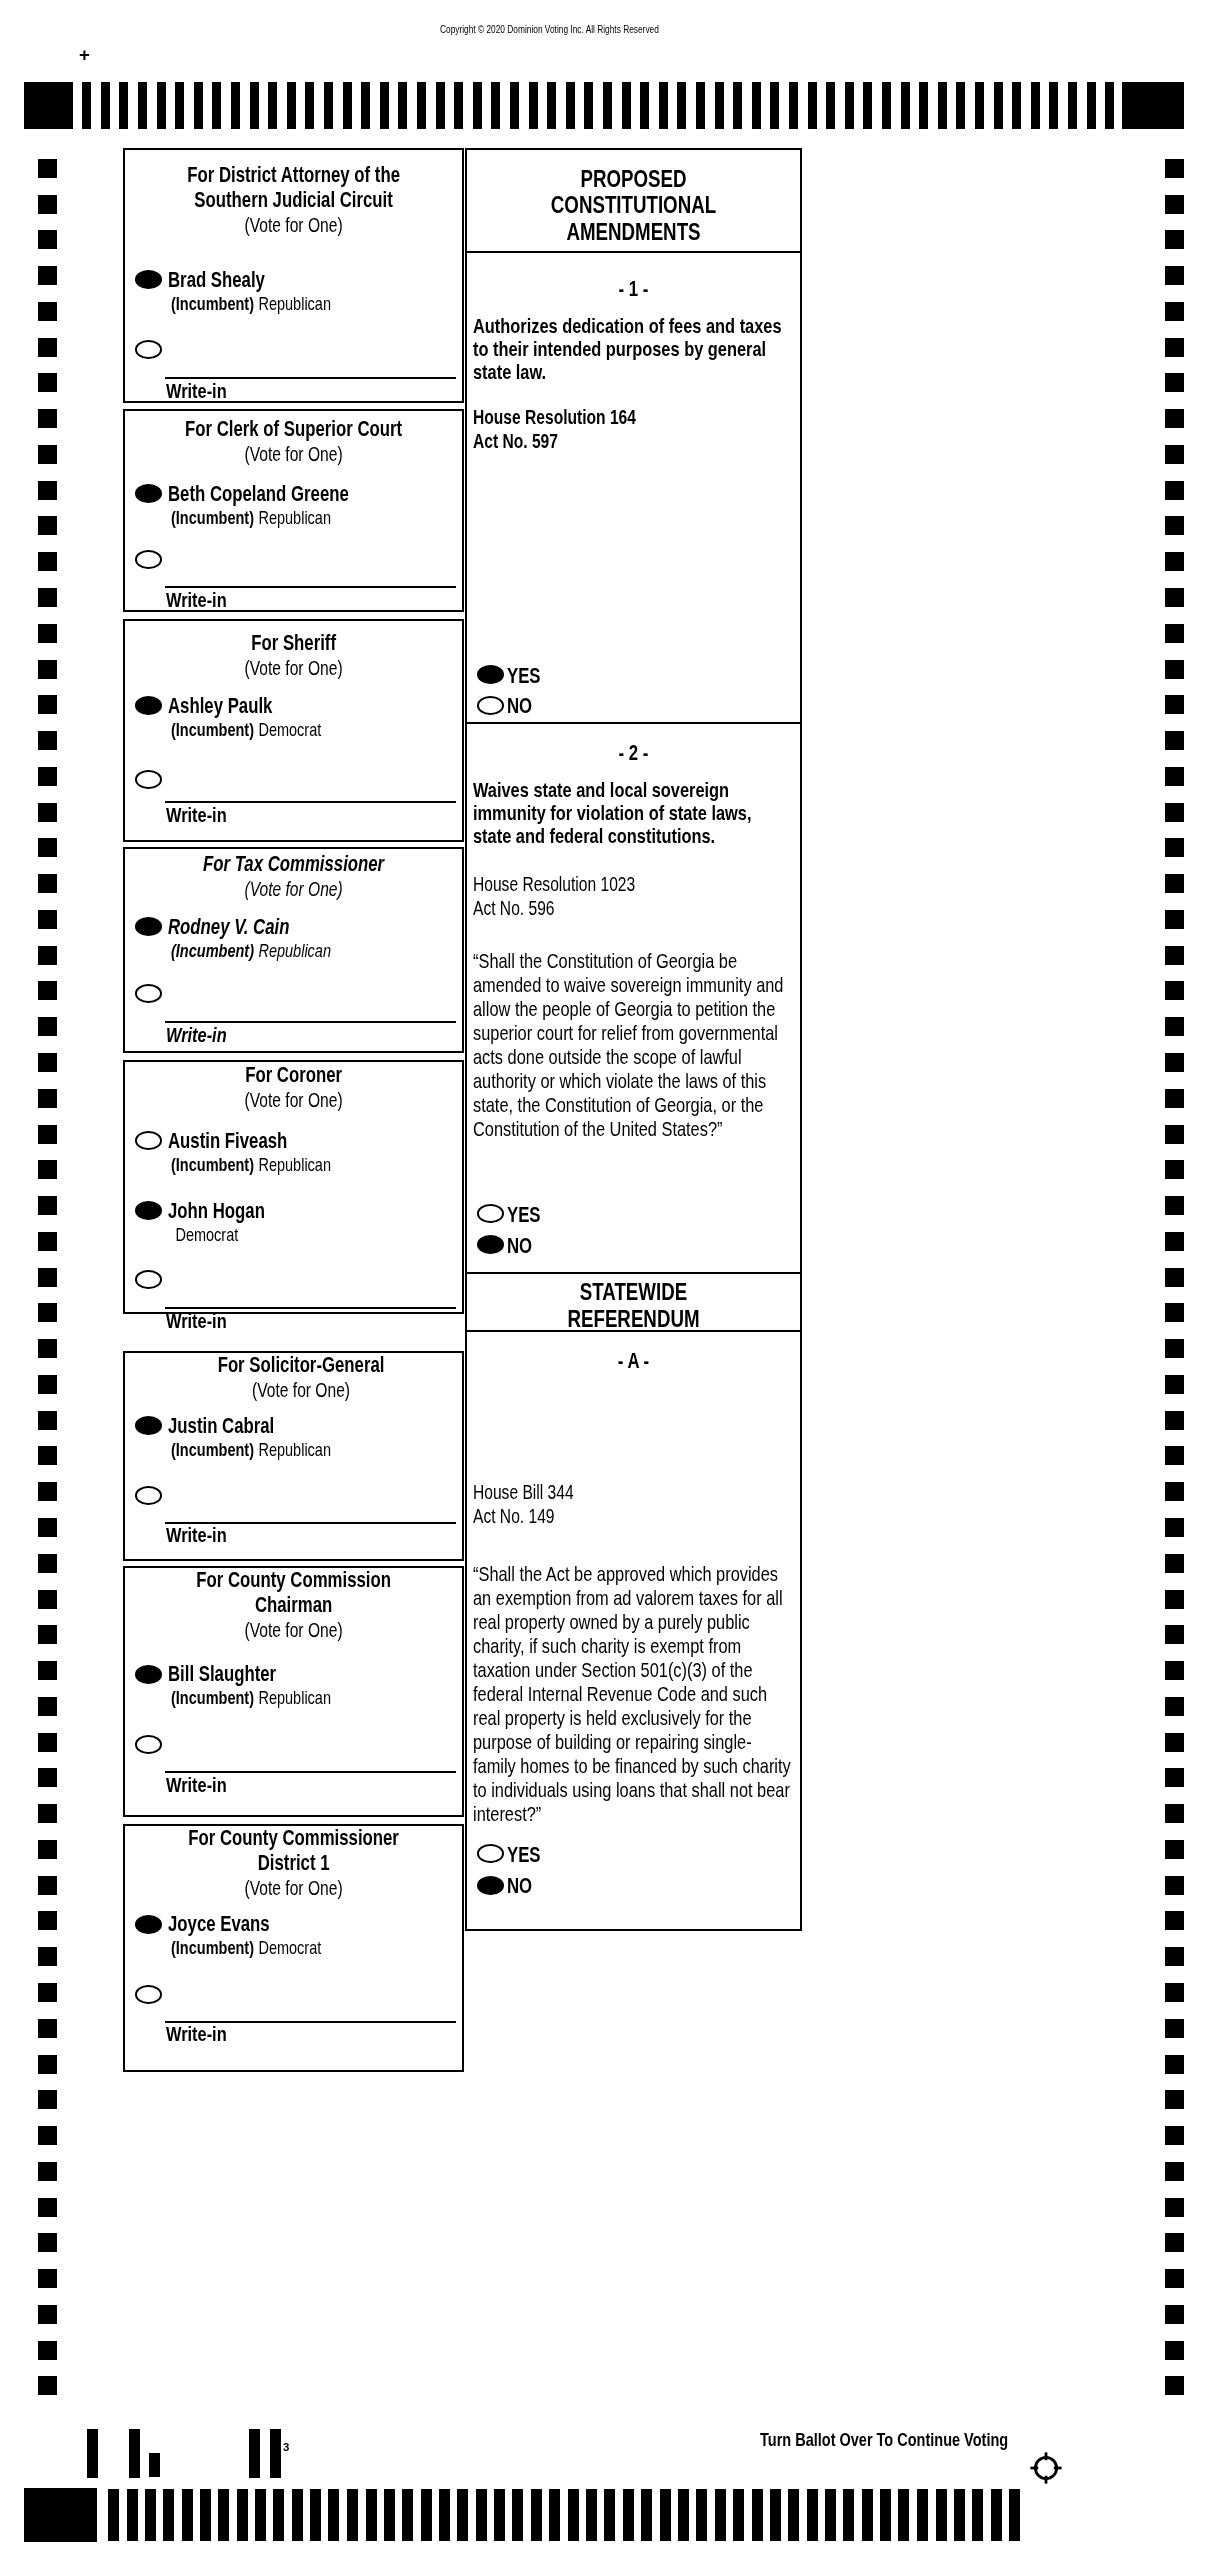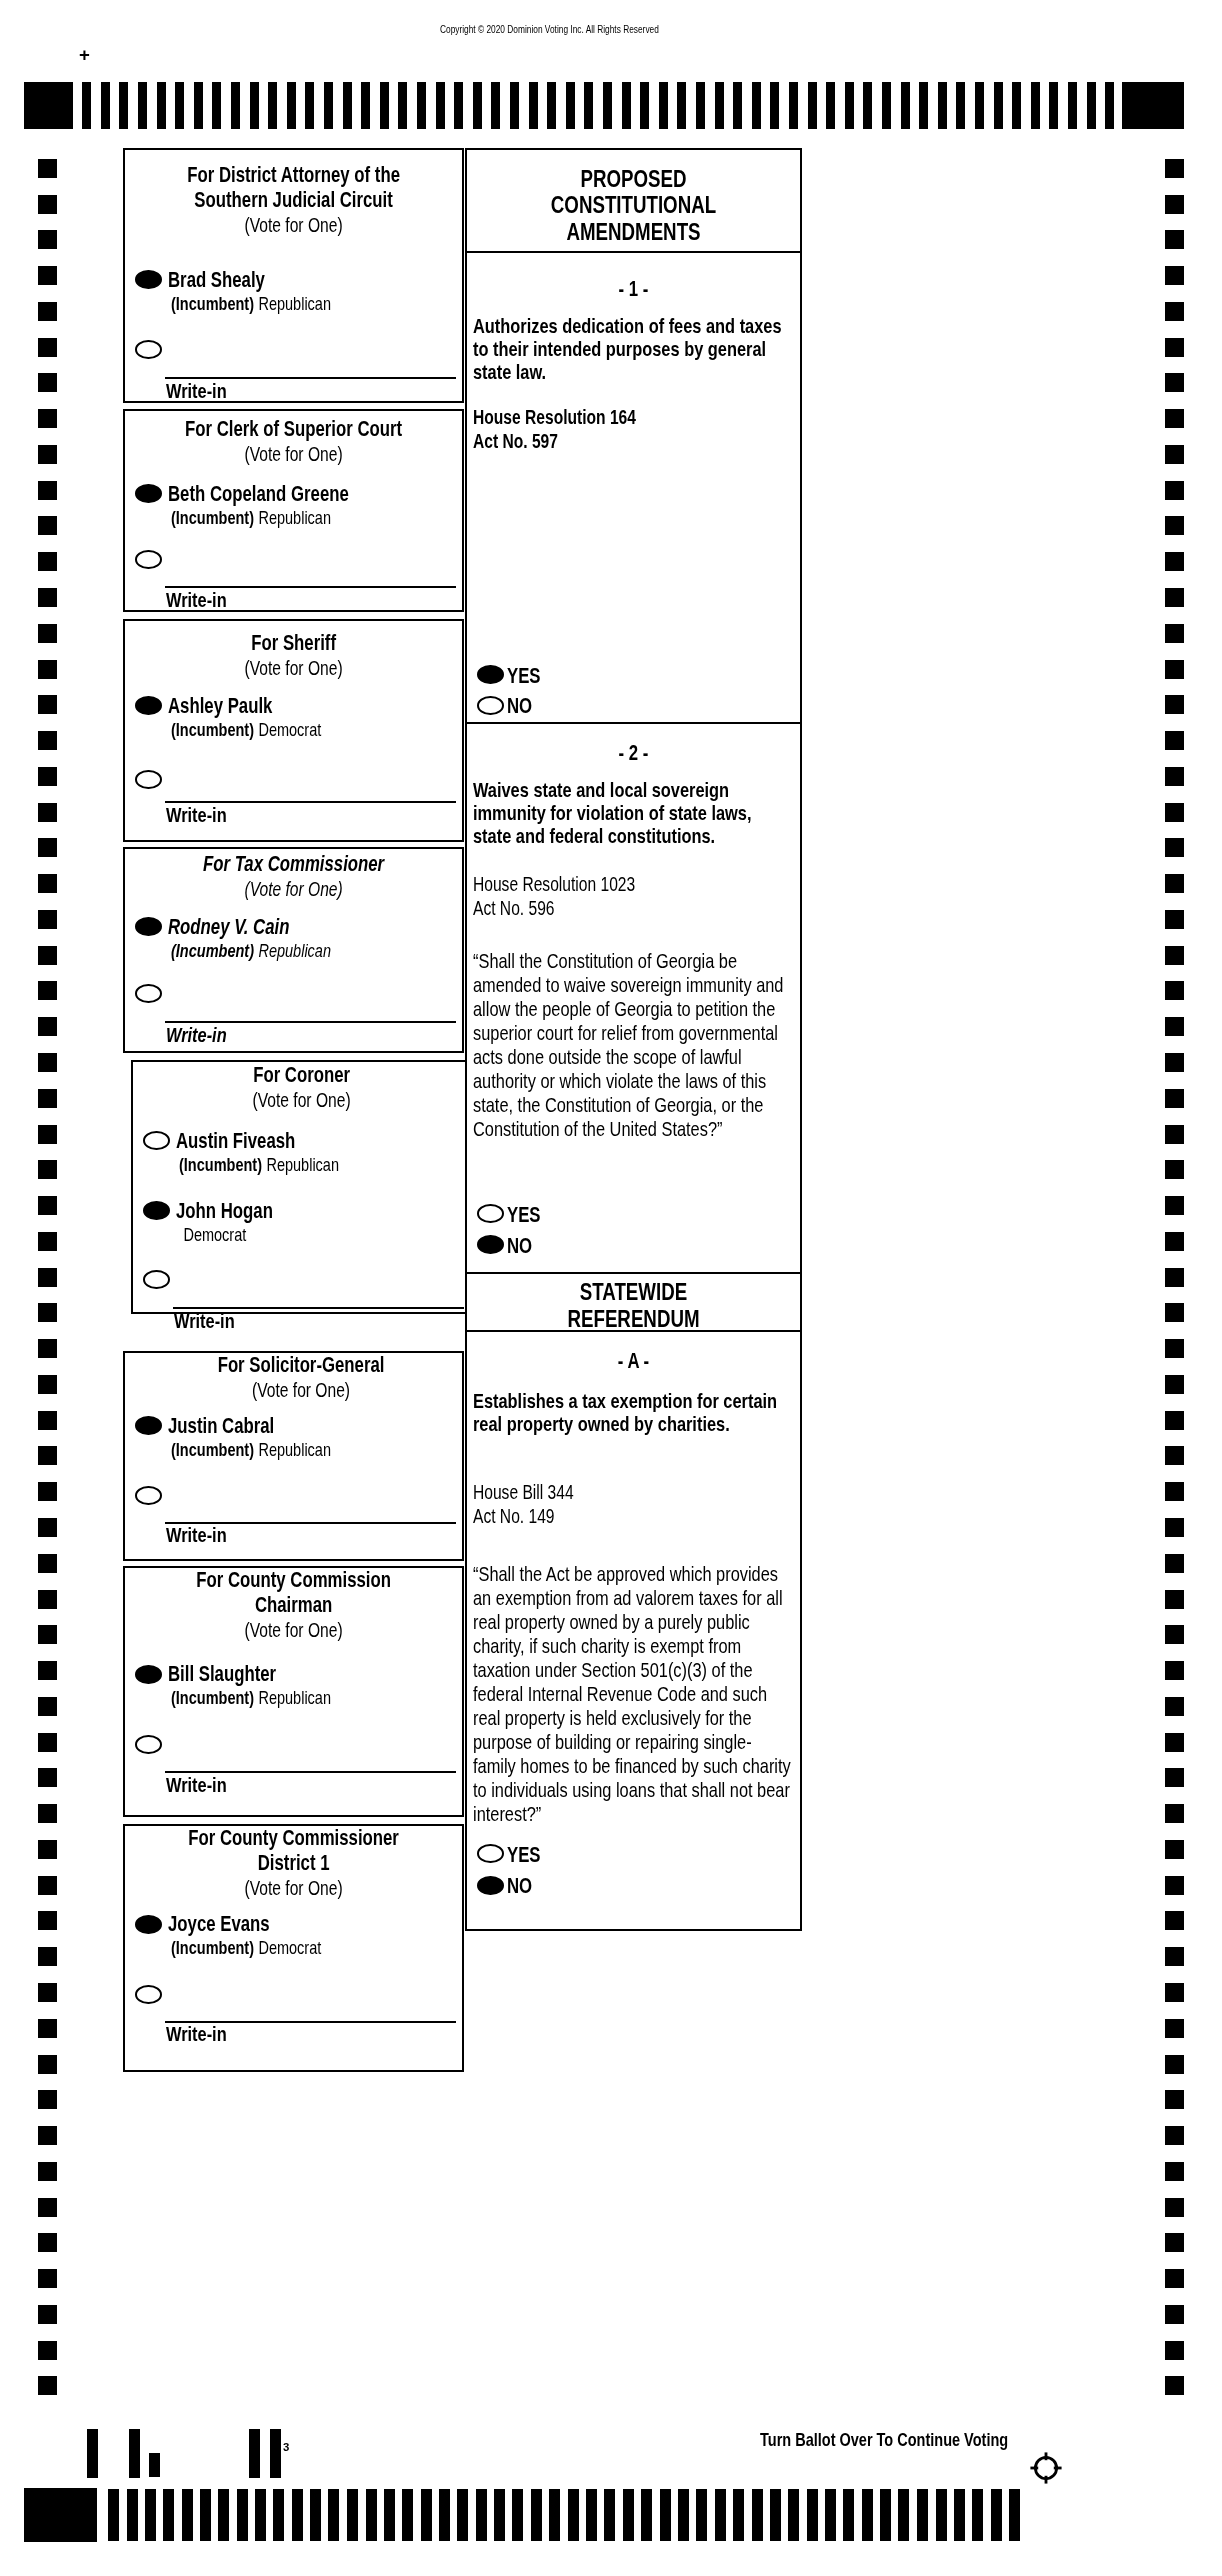"For Coroner" div.box { left: 131px -> 123px }
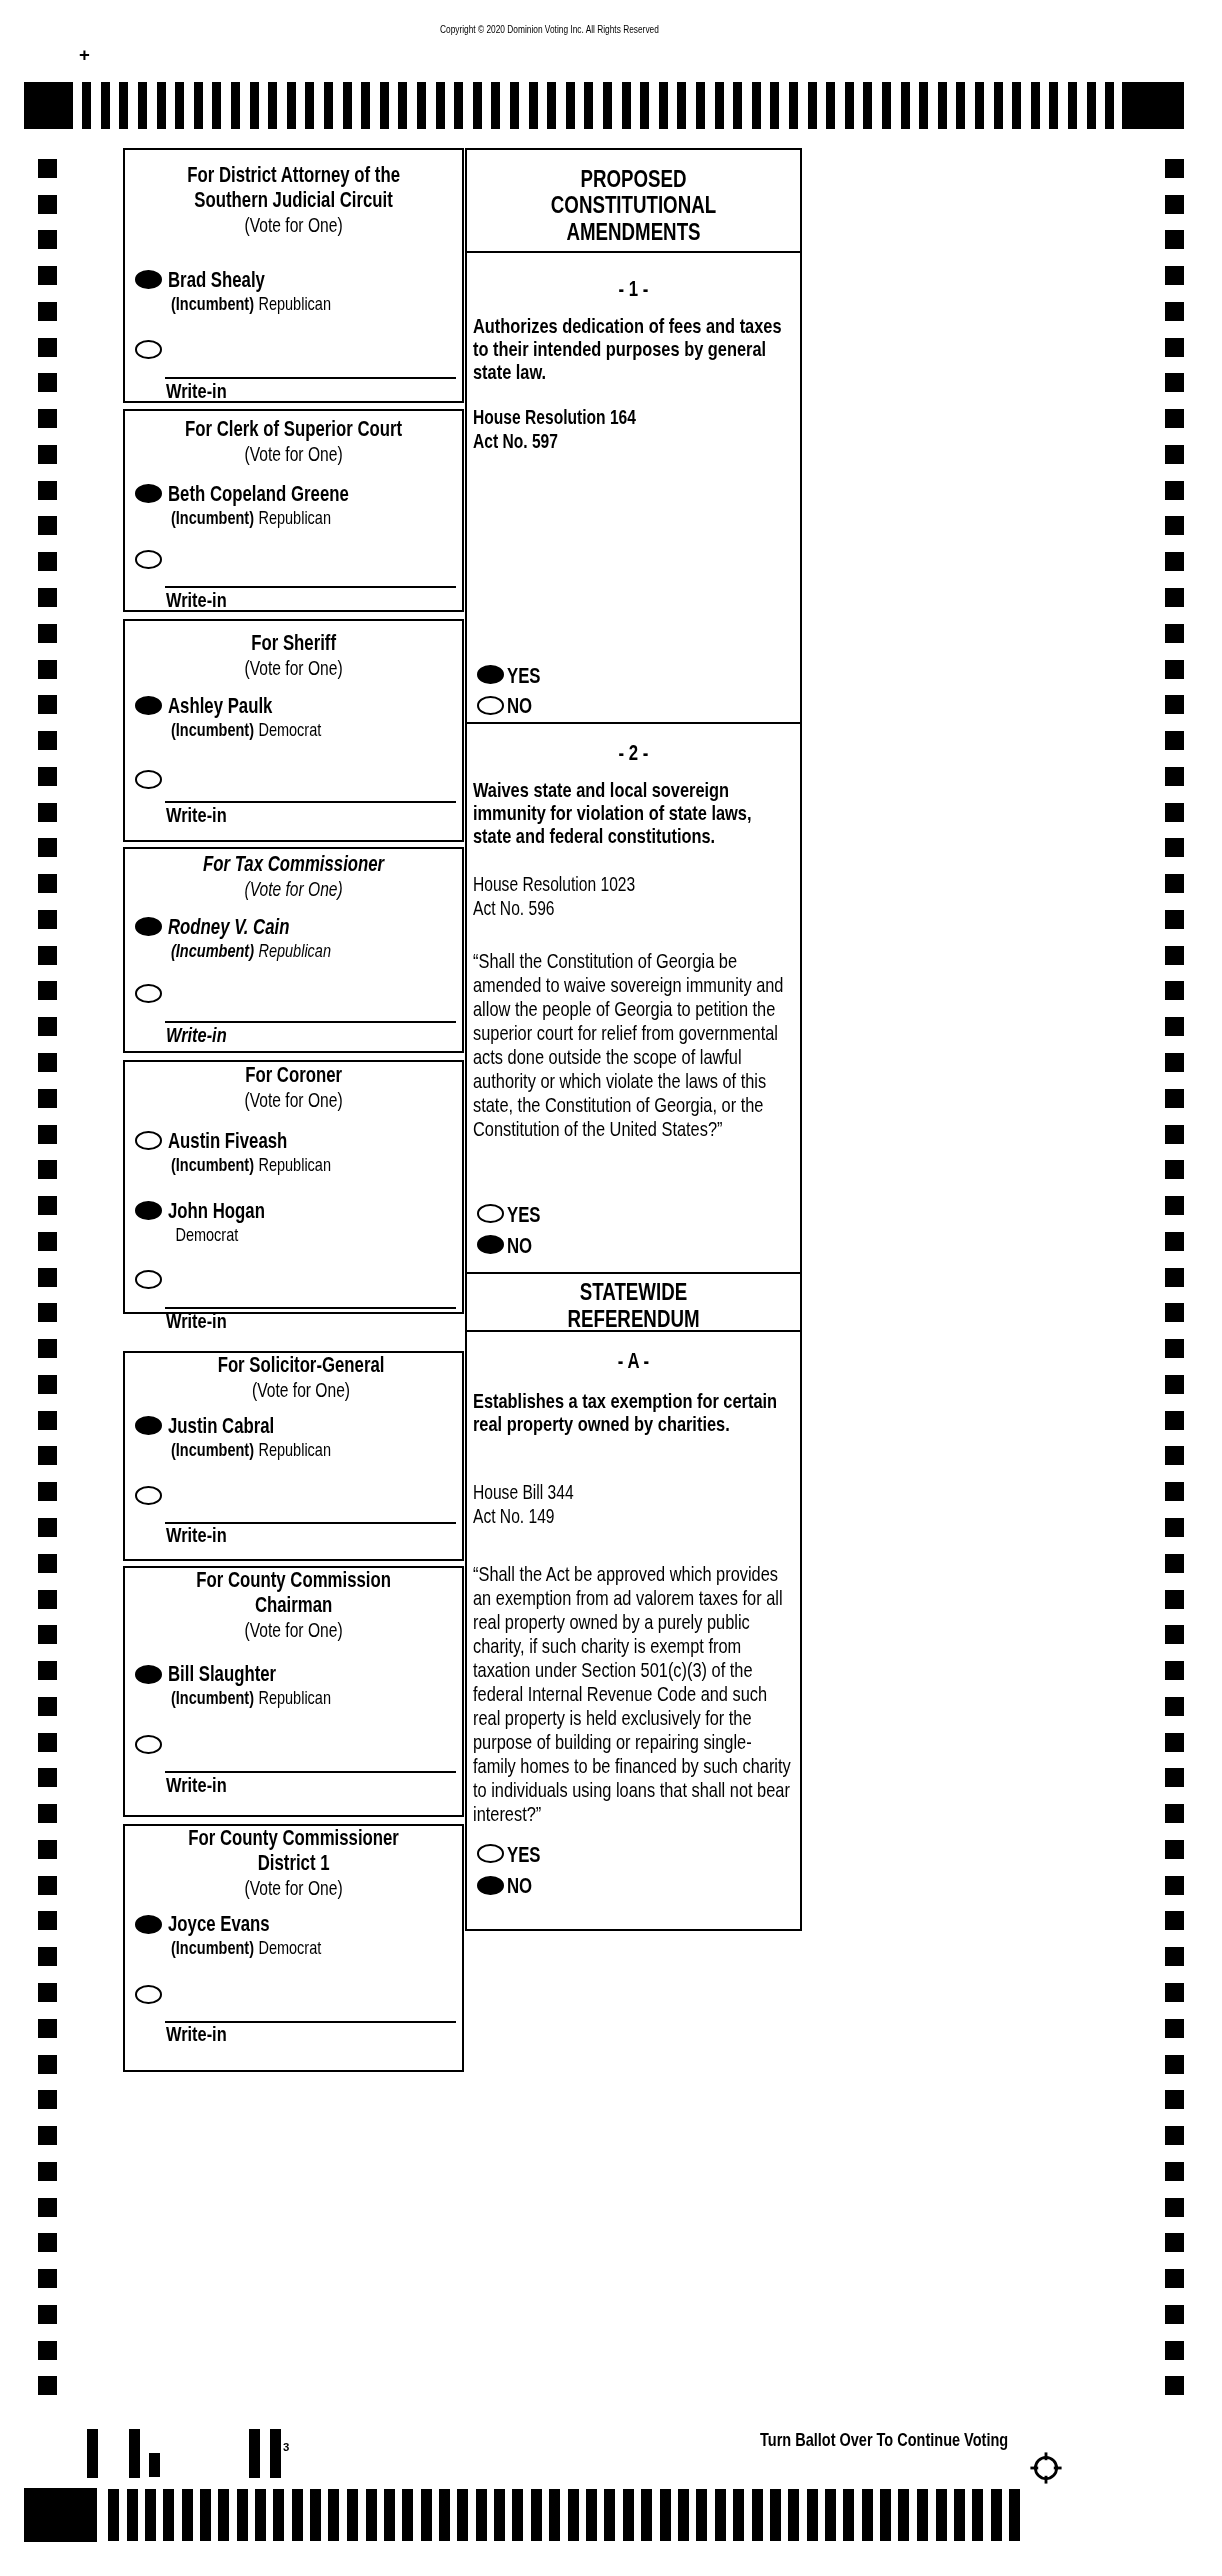"Establishes a tax exemption for" div.abs { html: <div> <div> <div>Establishes a tax exemption for certain real property owned by charities.</div> </div> </div> -> none }
